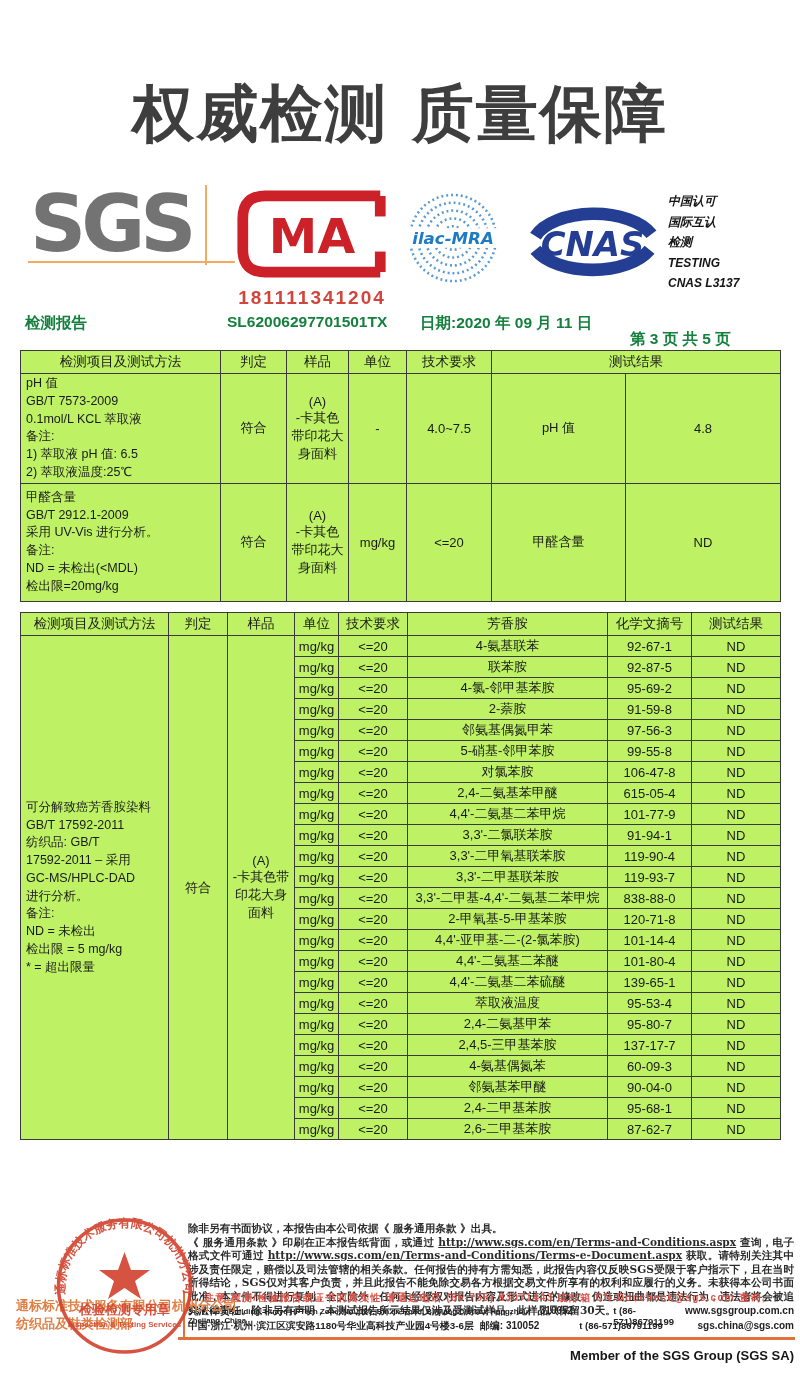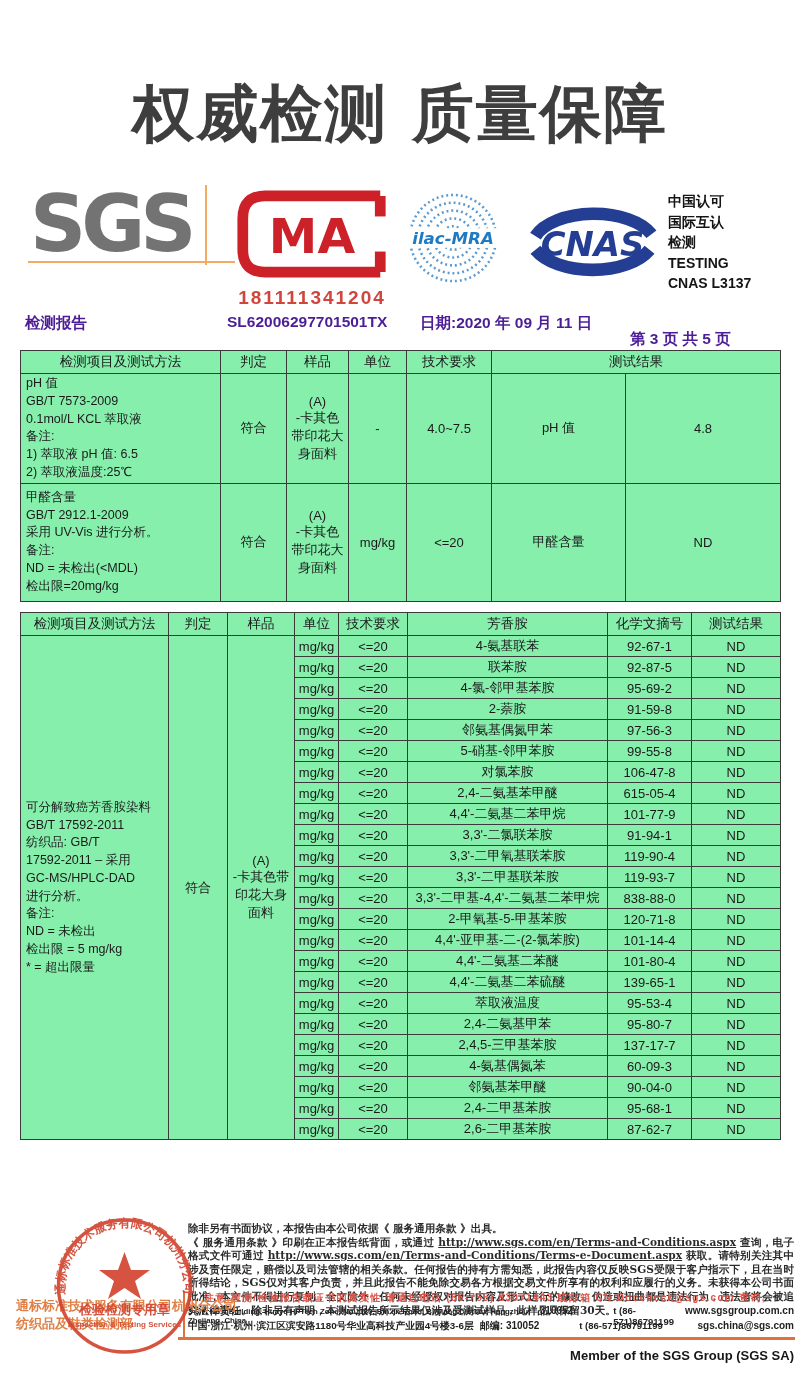"中国认可" .accred { font-size: 14px -> 12px; font-style: none -> italic }
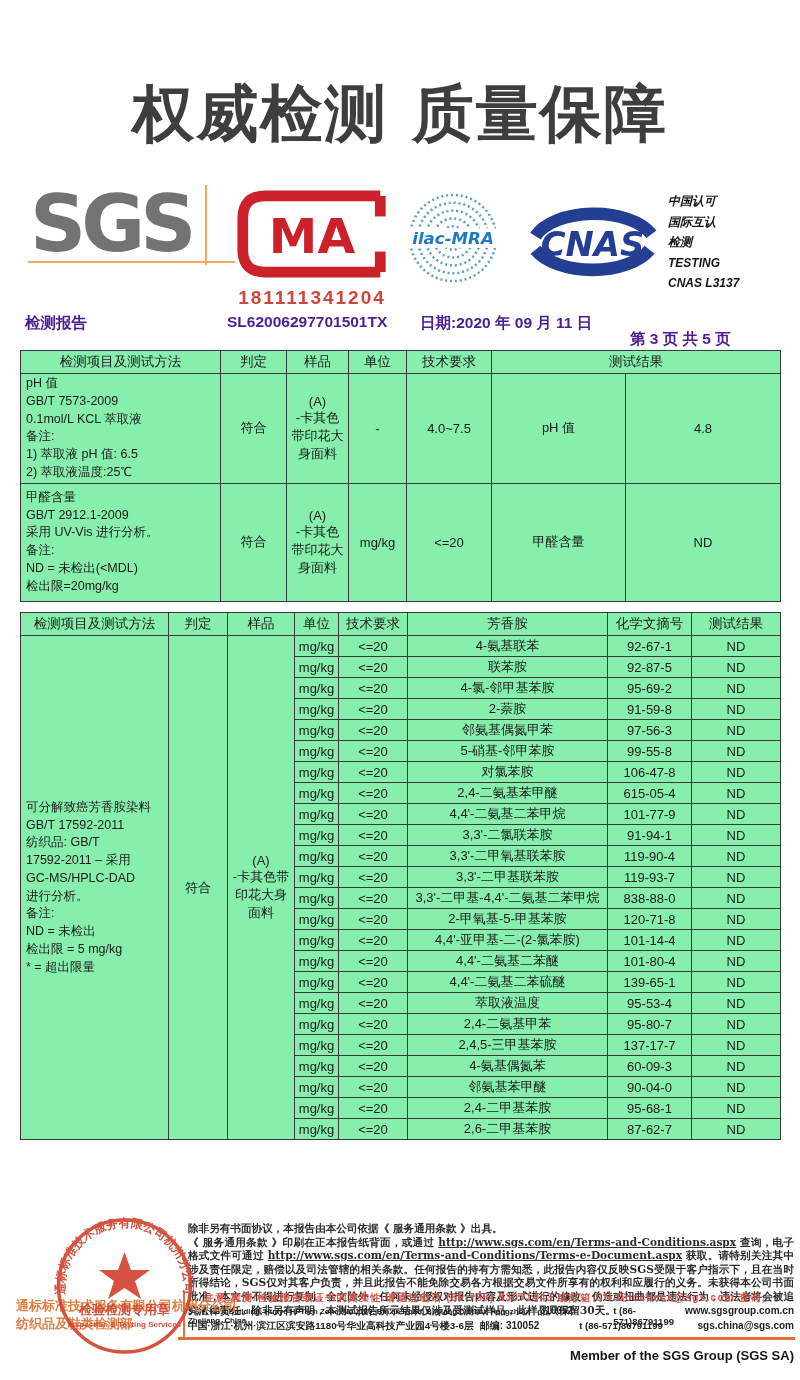"检测报告" .report-row { color: #4c1d95 -> #15803d }
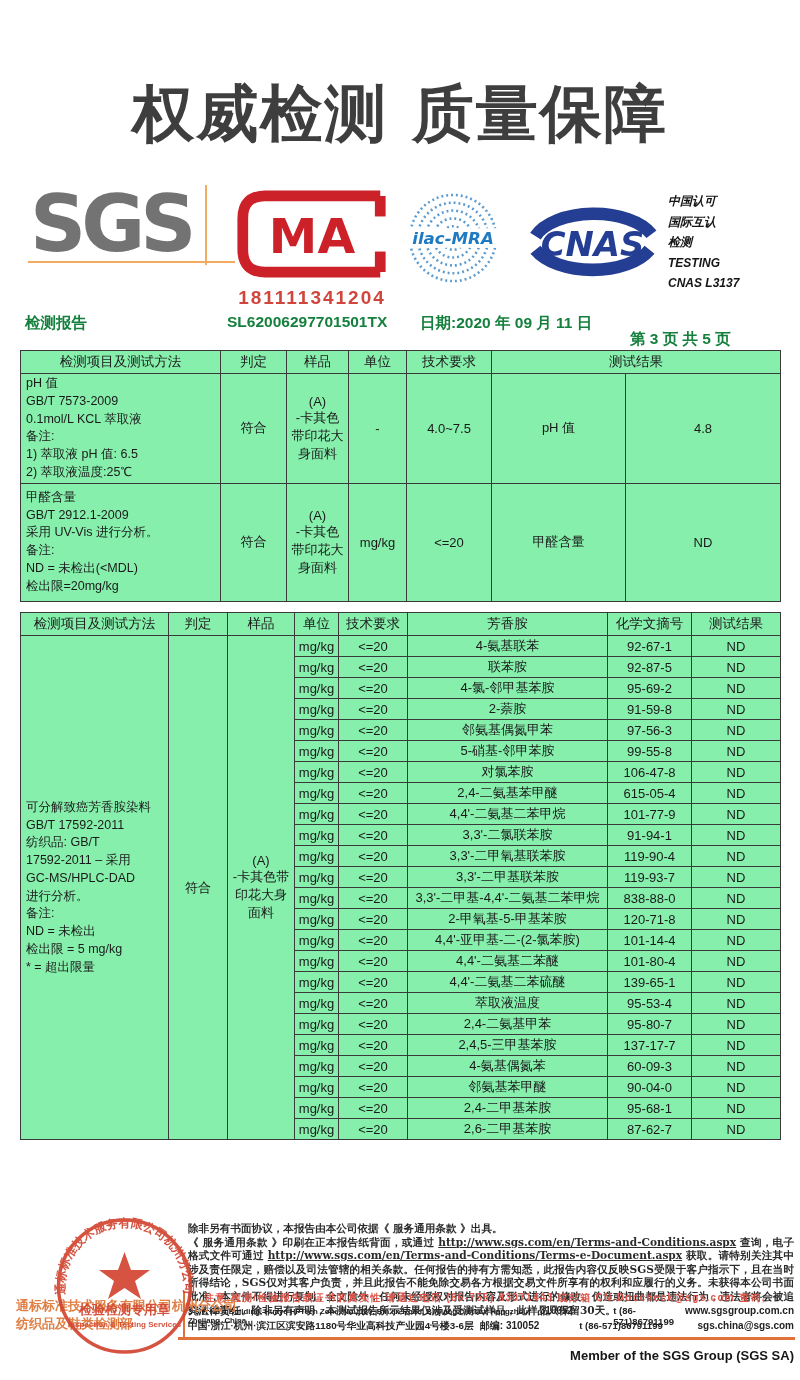"检测项目及测试方法" table { background: #86efac -> #bef264 }
